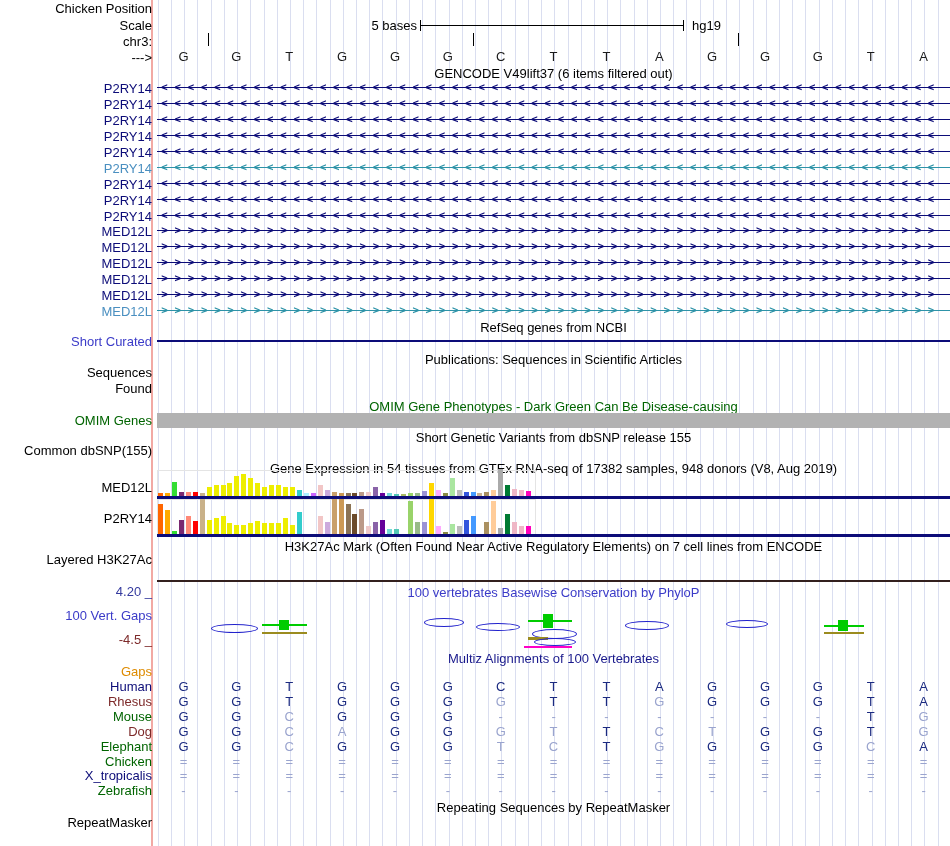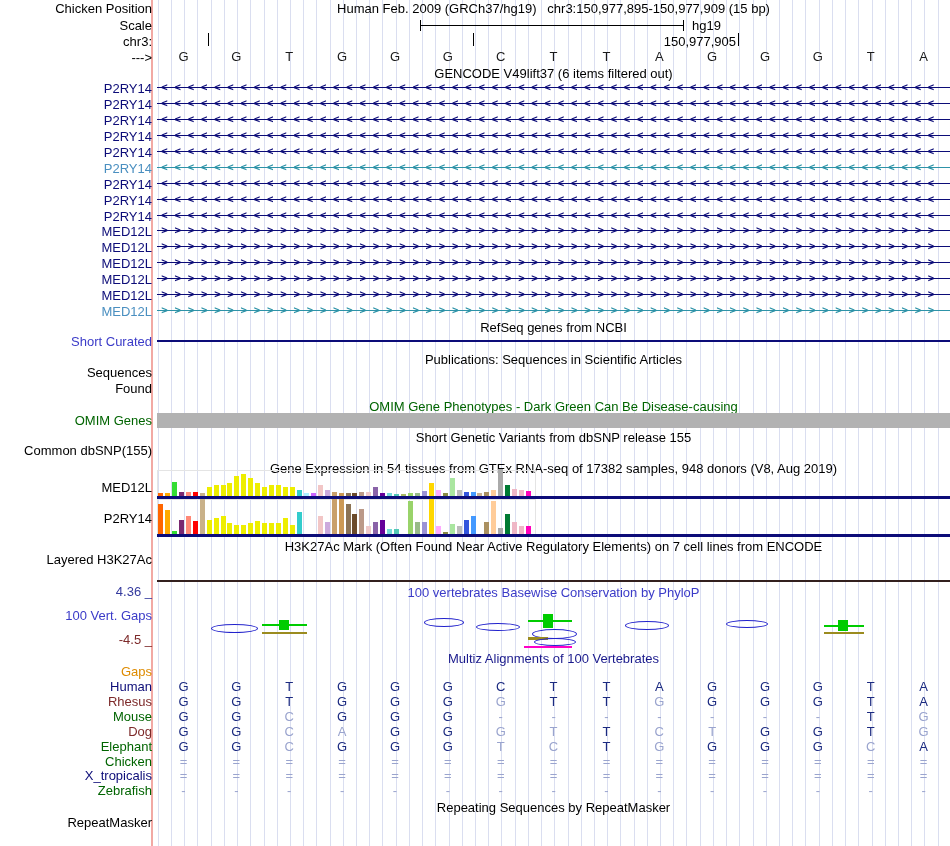"Human Feb. 2009 (GRCh37/hg19)" div.title { html: <div>Human Feb. 2009 (GRCh37/hg19) chr3:150,977,895-150,977,909 (15 bp)</div> -> none }
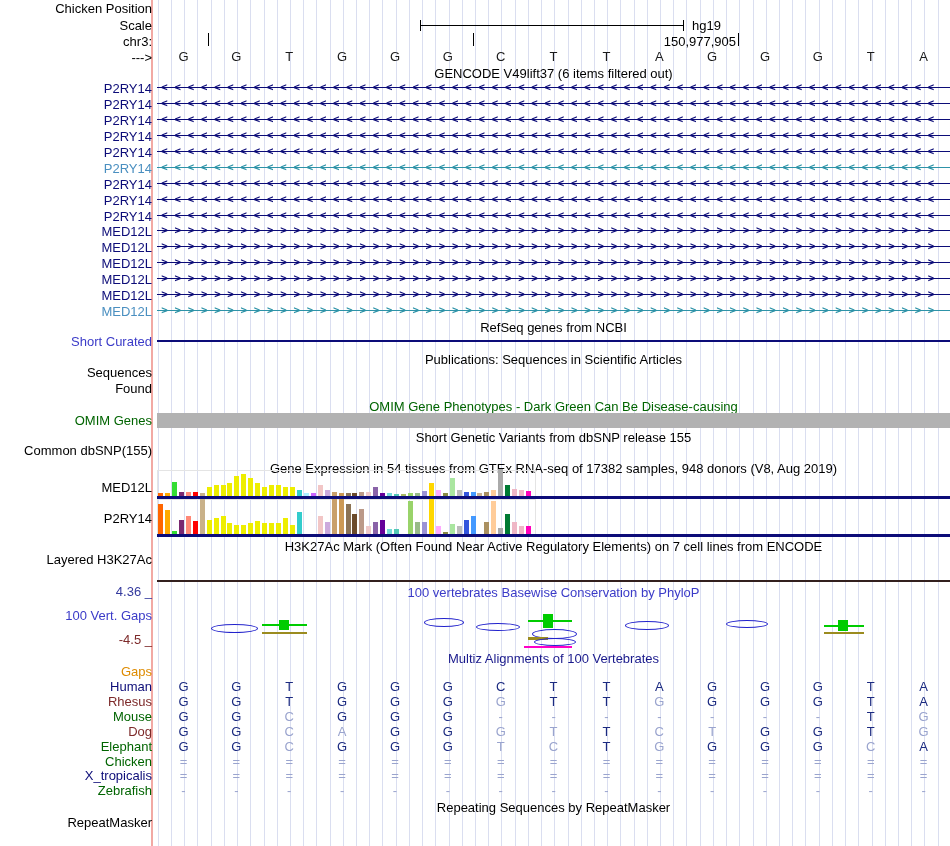"5 bases" div.abs { html: none -> <div>5 bases</div> }
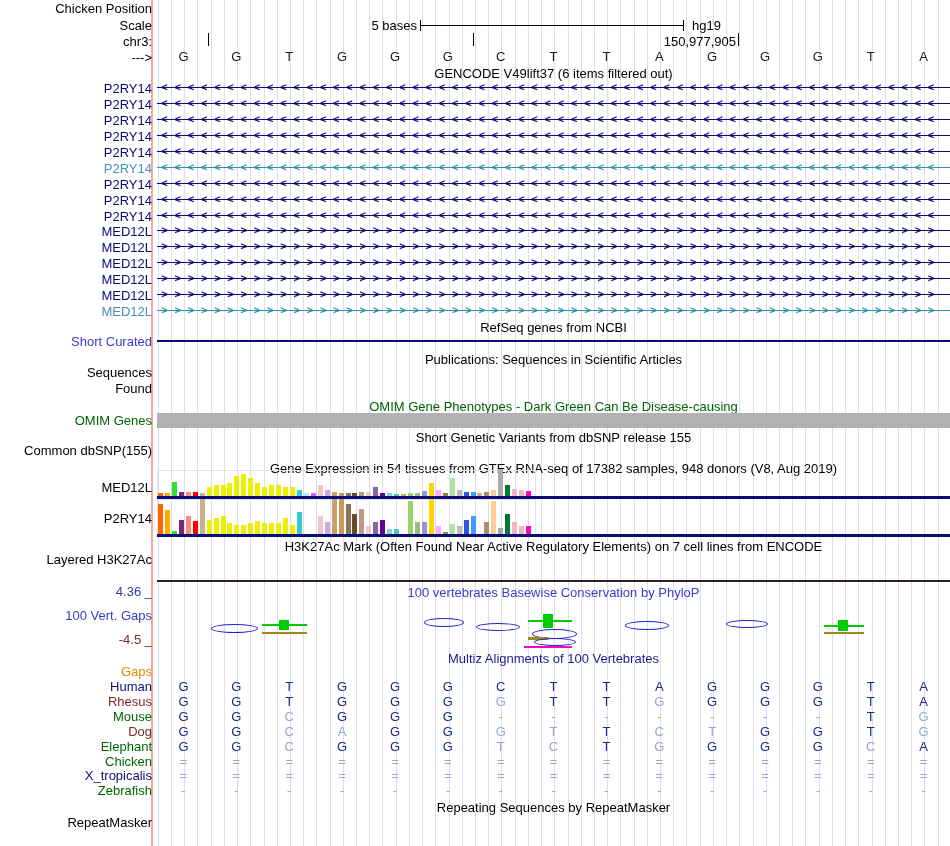"150,977,905" div.abs { html: <div>150,977,905</div> -> none }
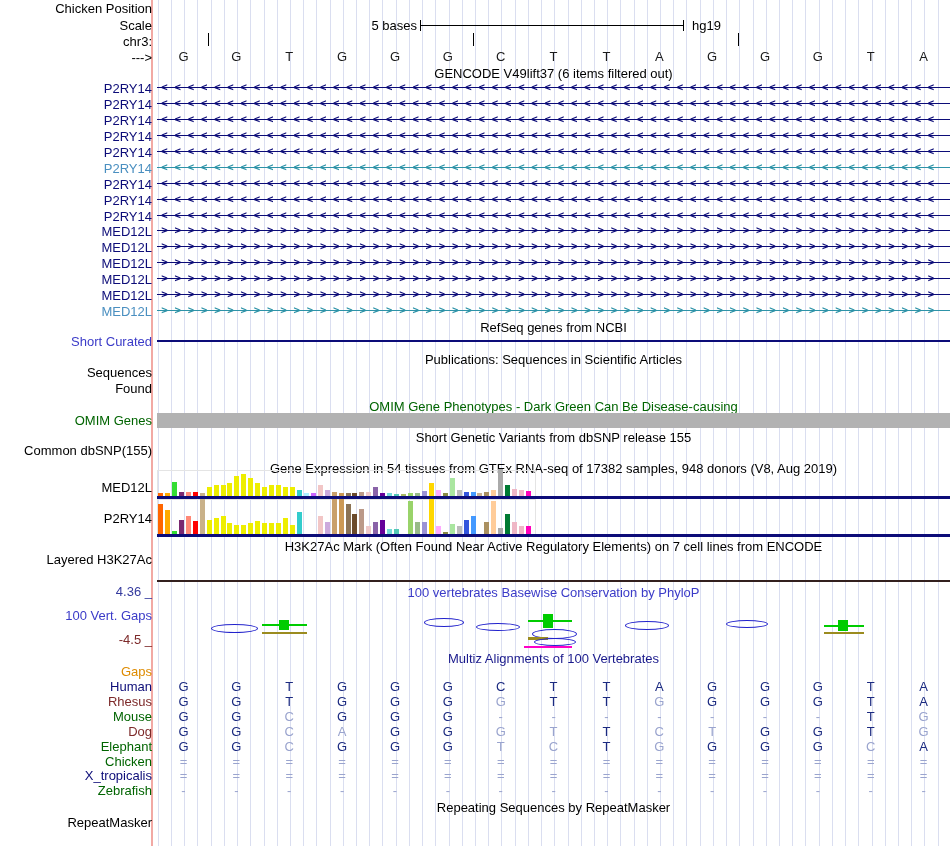"4.36 _" div.lbl { text: 4.36 -> 4.20 }
